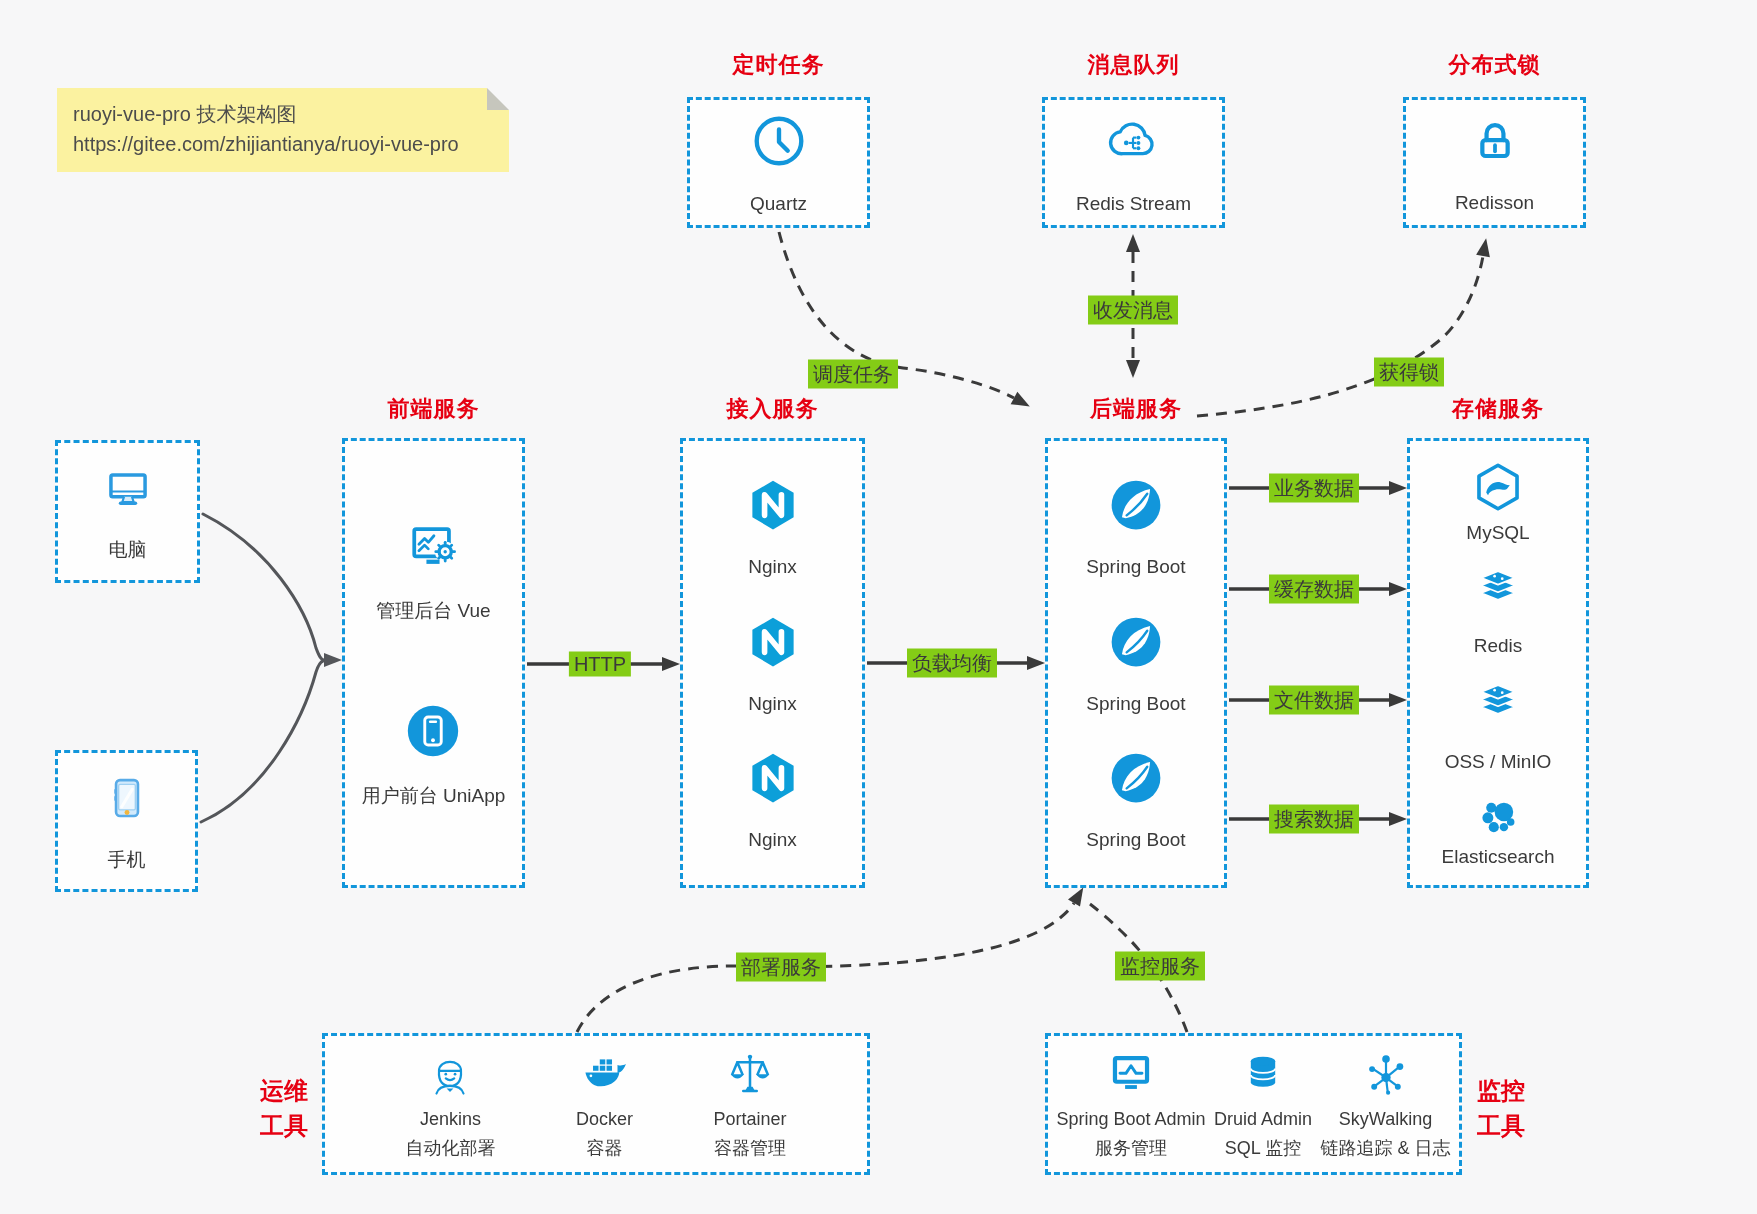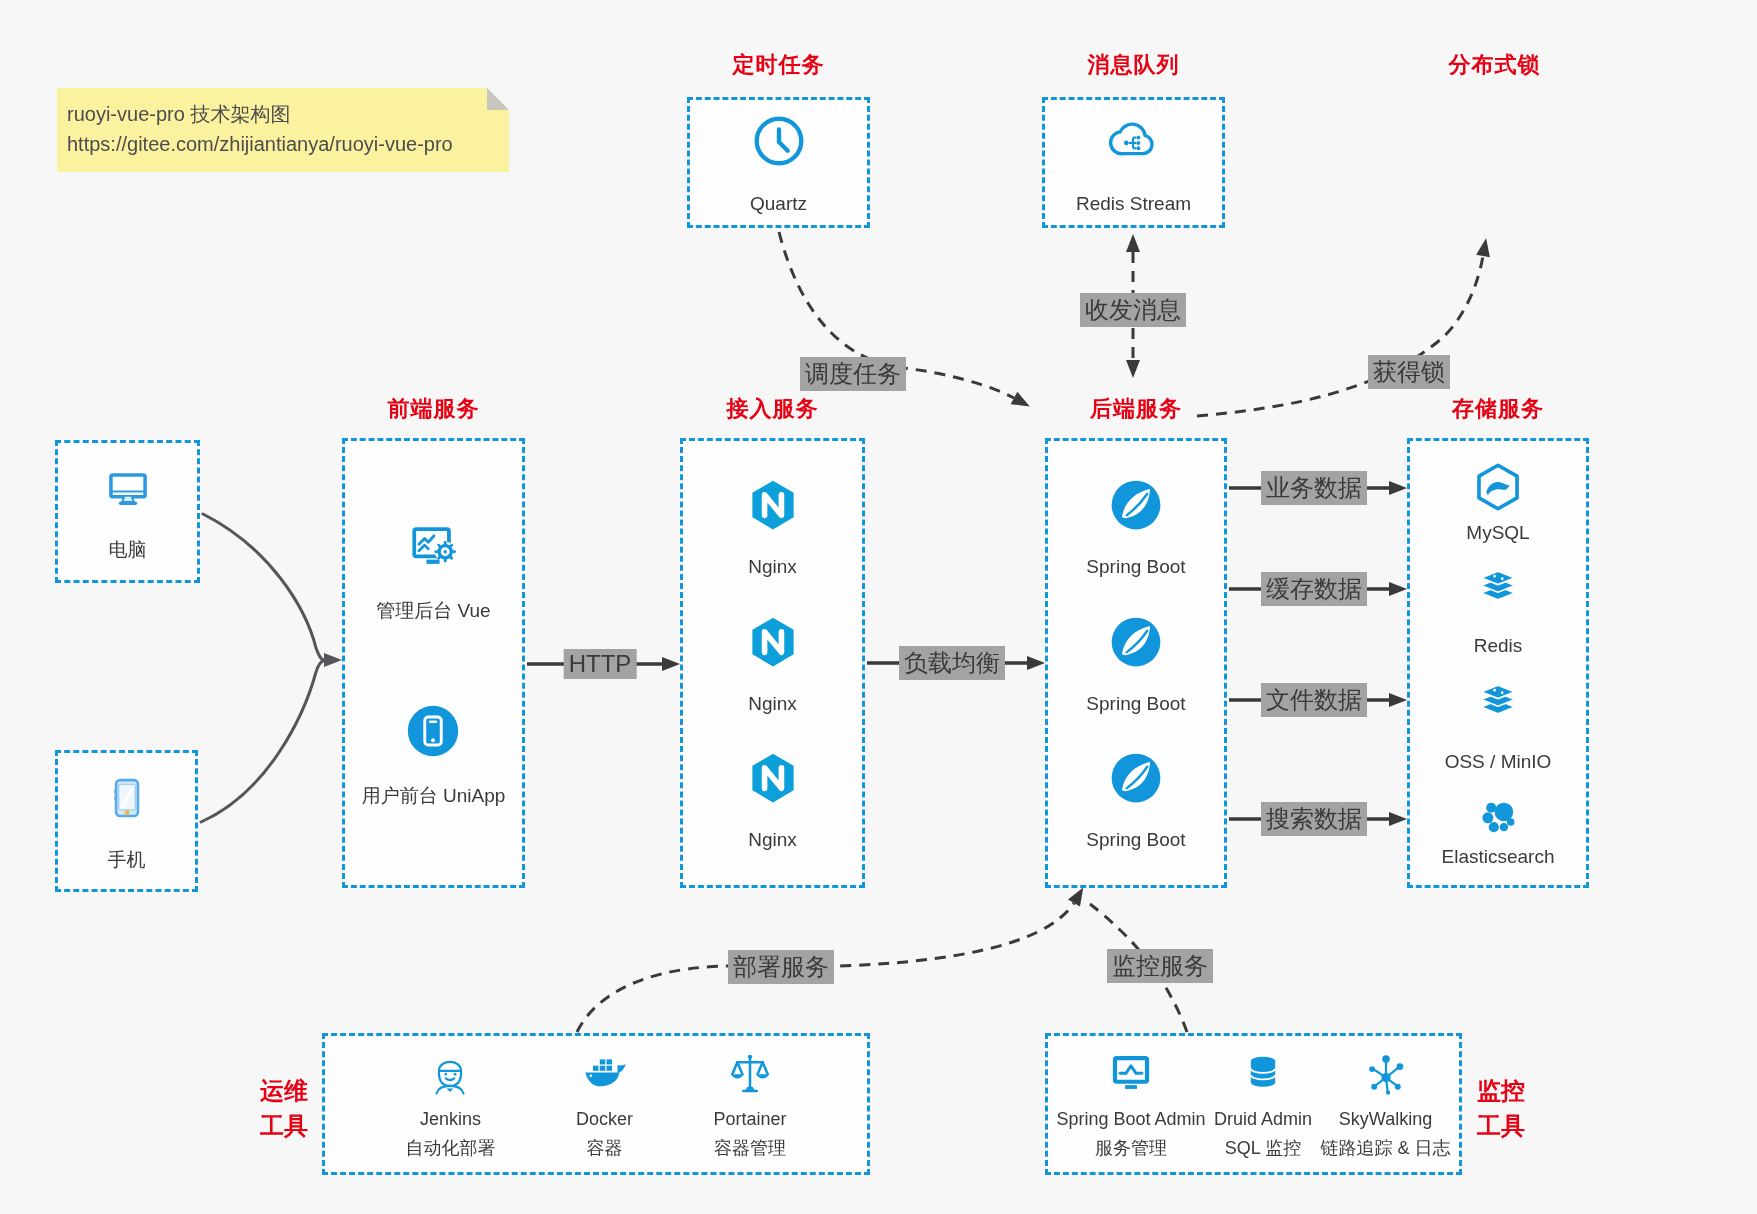"ruoyi-vue-pro 技术架构图" .note { padding: 11px 0 0 10px -> 11px 0 0 16px }
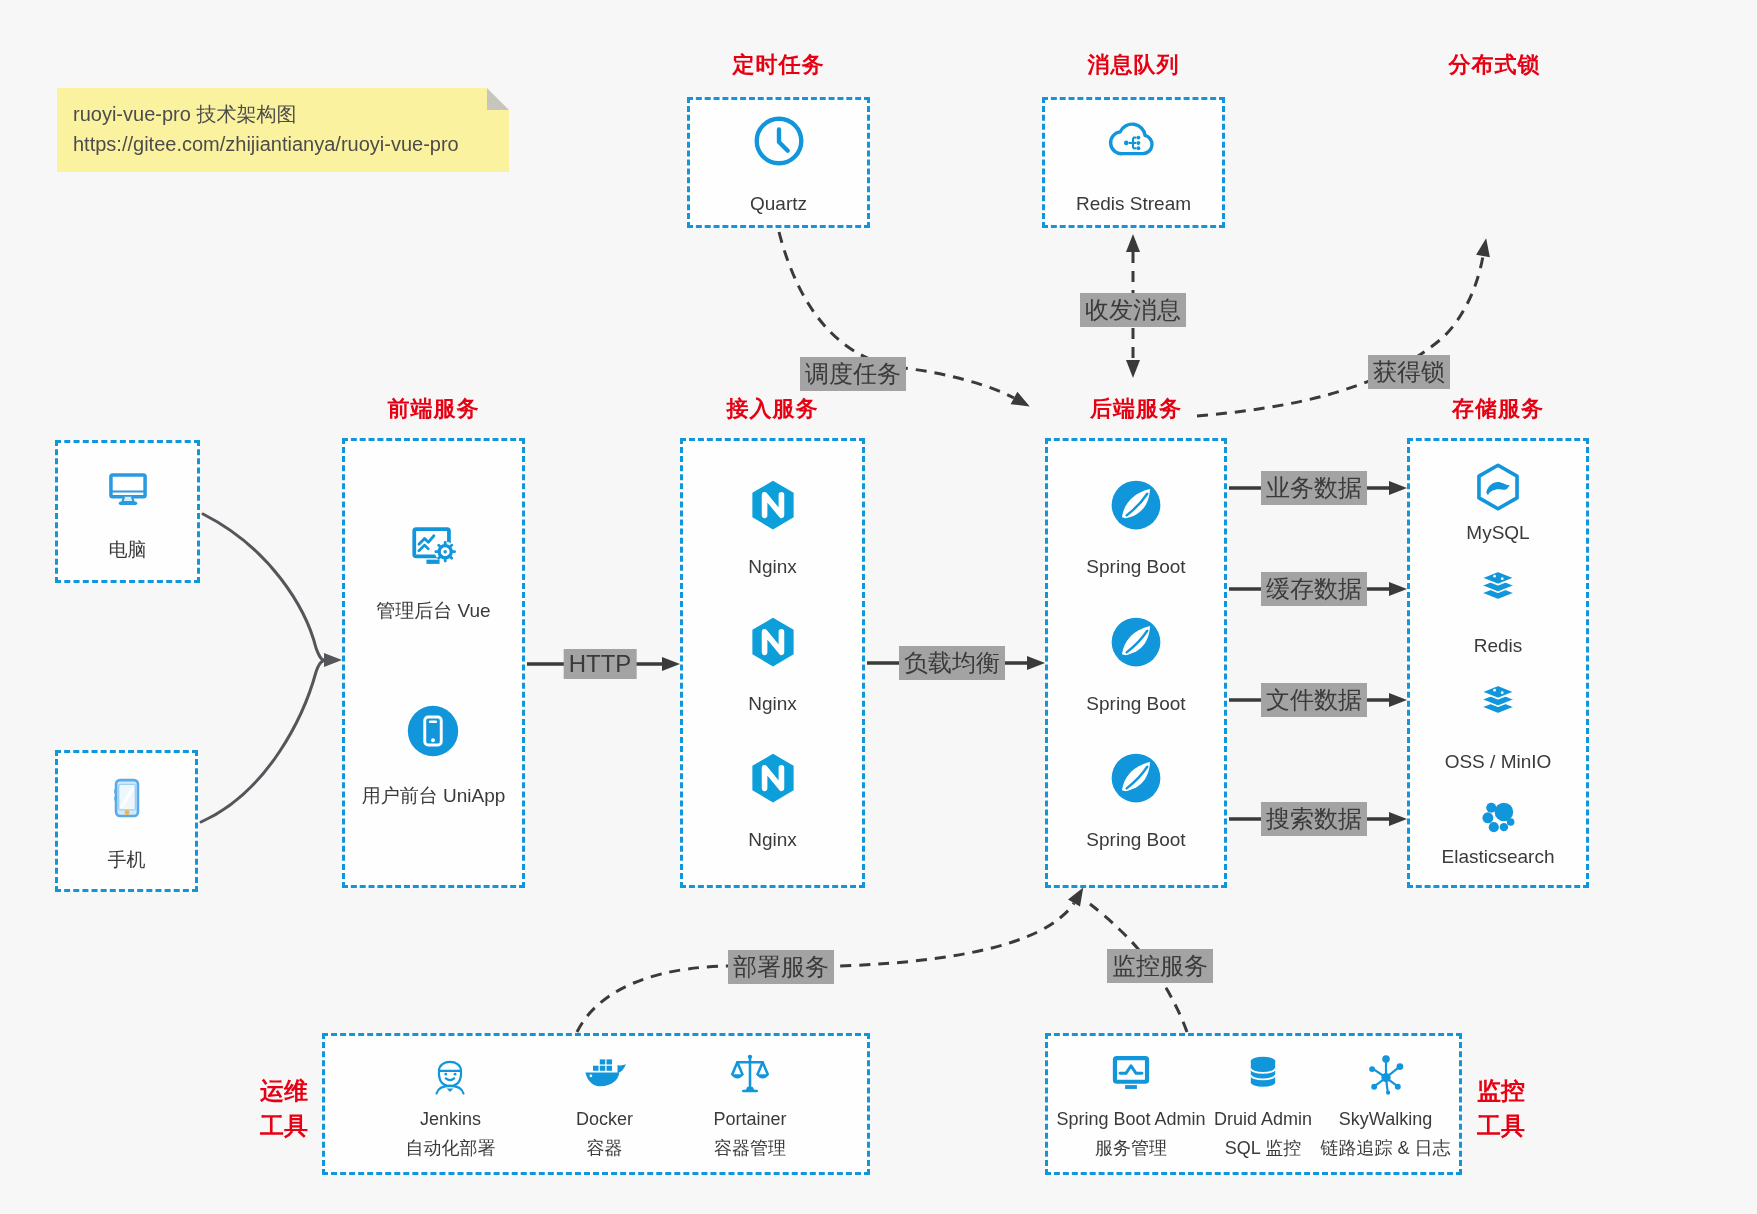"Redisson" div.dash-box { html: none -> <div> <div> <svg> <path></path> <rect></rect> <path></path> </svg> <div>Redisson</div> </div> </div> }
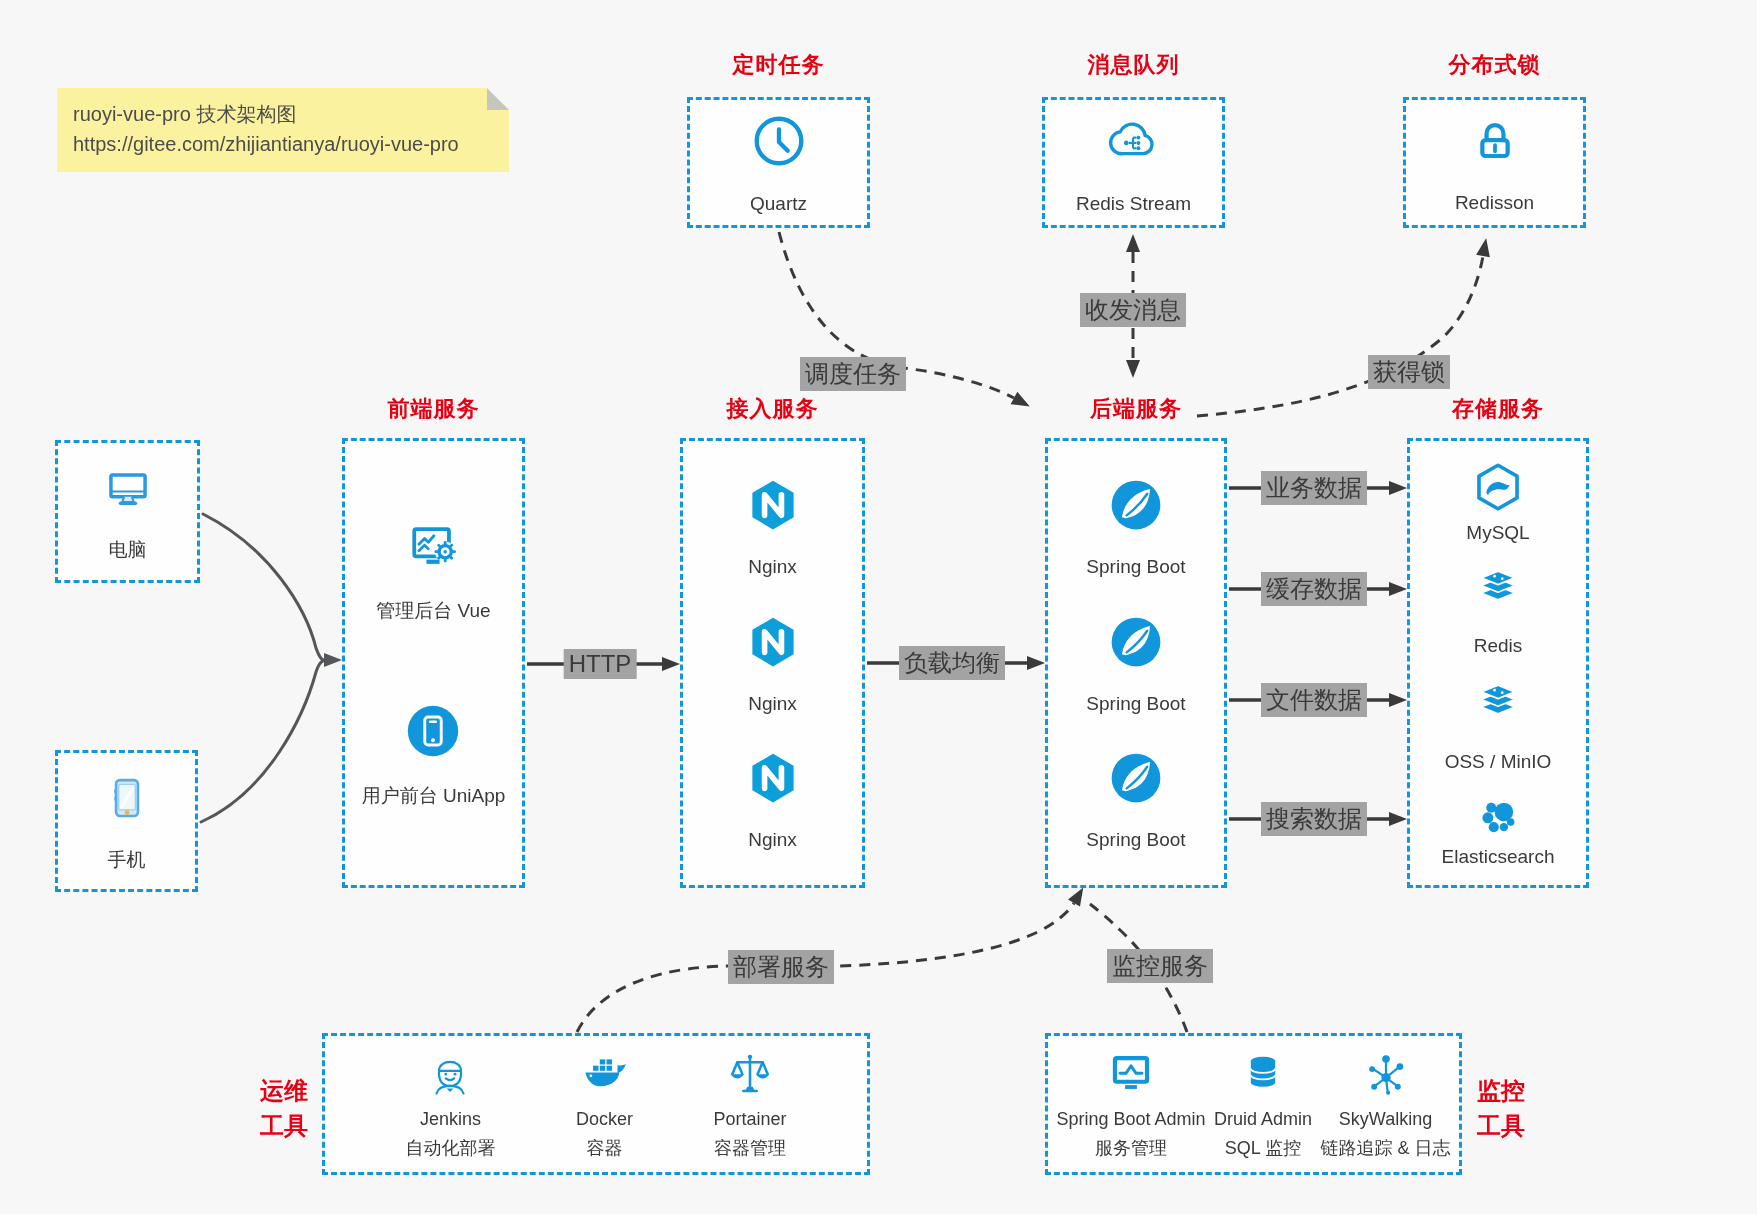"收发消息" .edge-label { background: #a3a3a3 -> #84cc16; font-size: 24px -> 20px }
